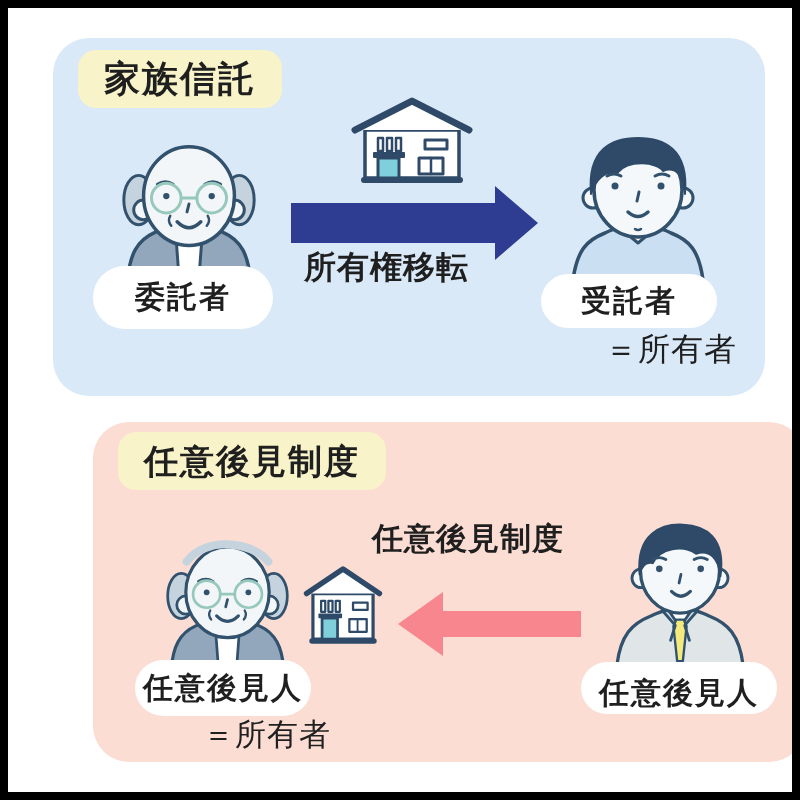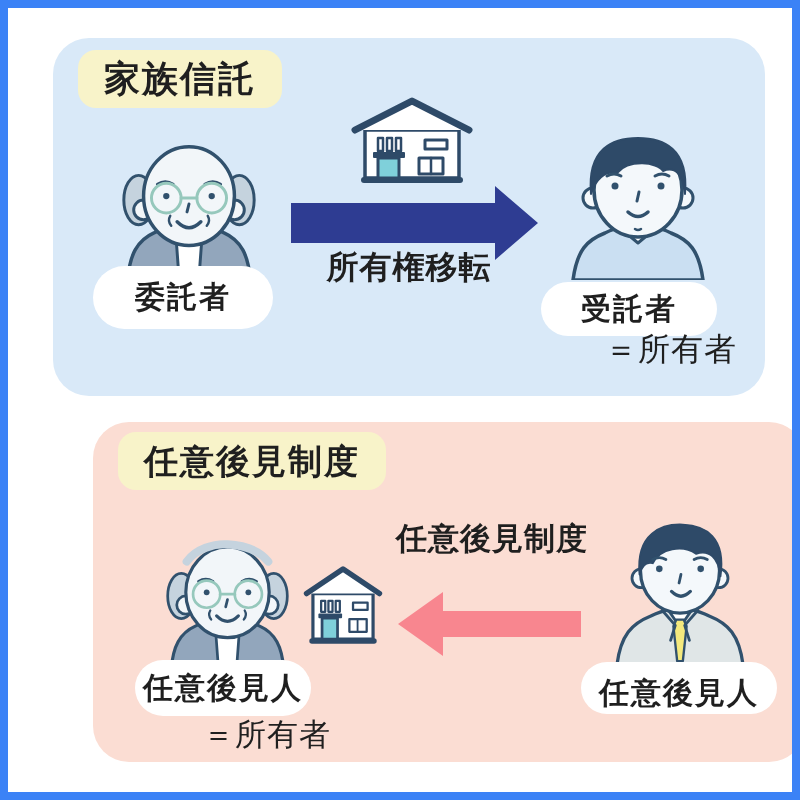"家族信託" .frame { border: 8px solid #3b82f6 -> 8px solid #000000 }
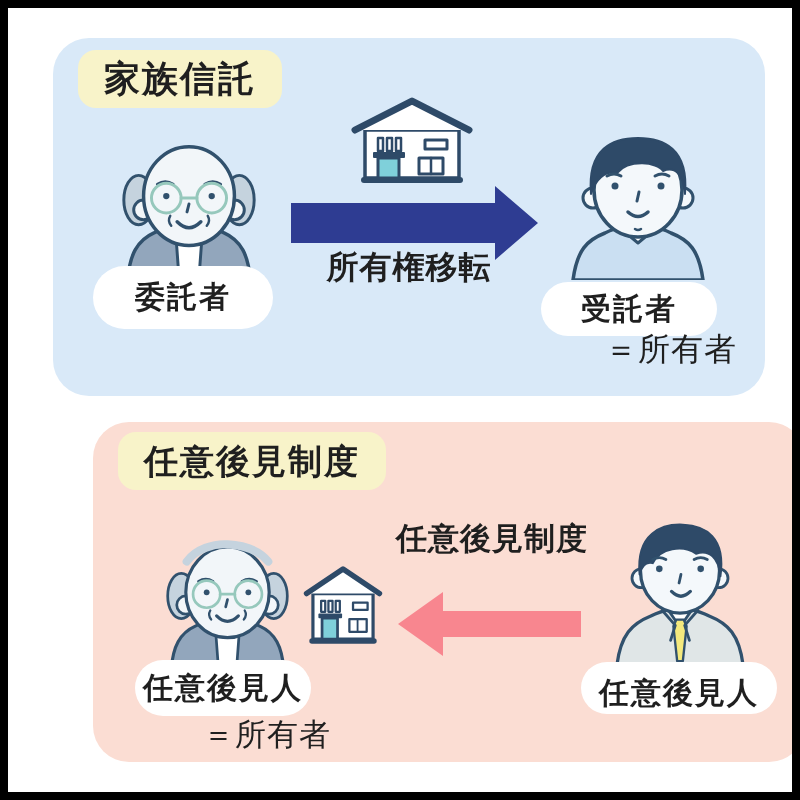"所有権移転" .caption { text-align: center -> left }
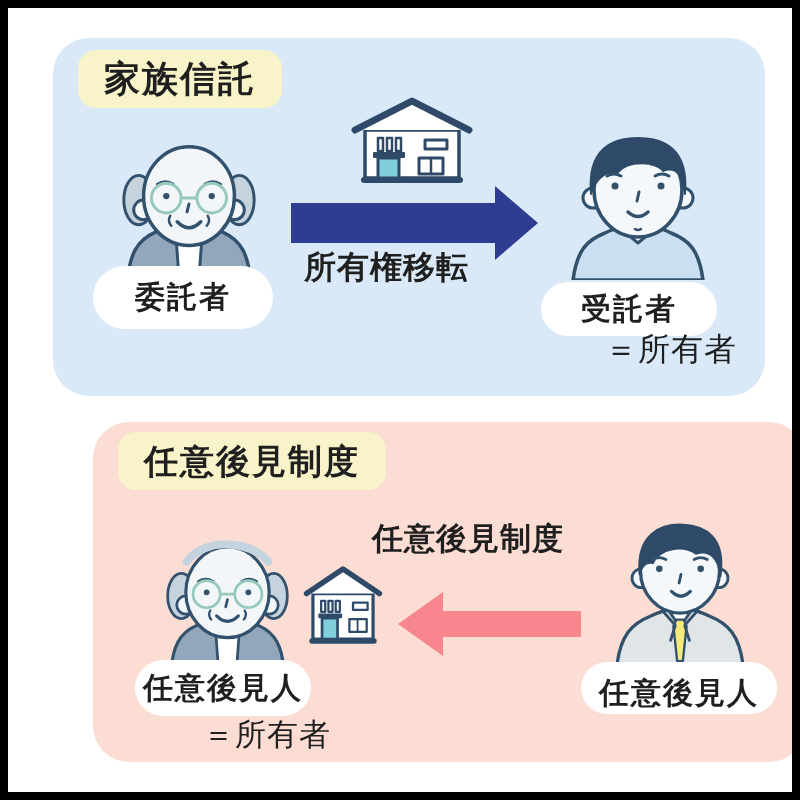"受託者" div.pill { top: 244px -> 236px }
